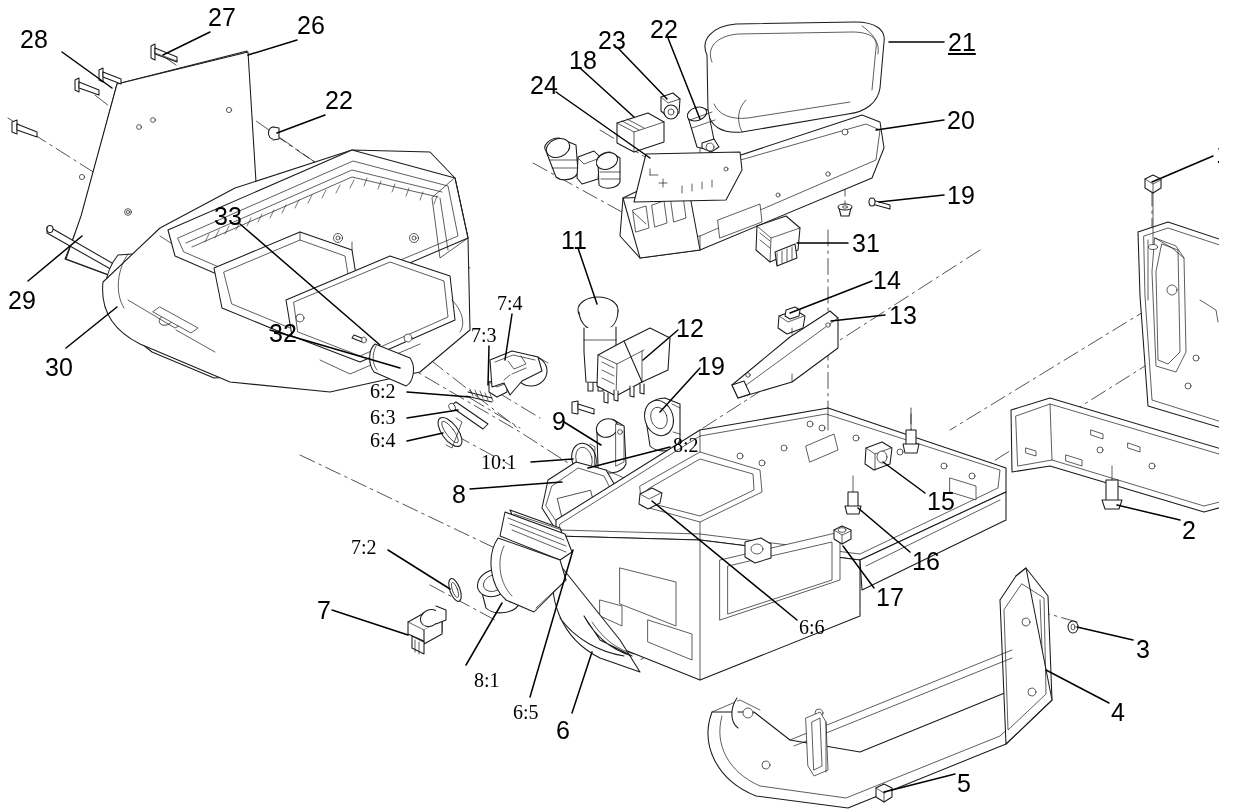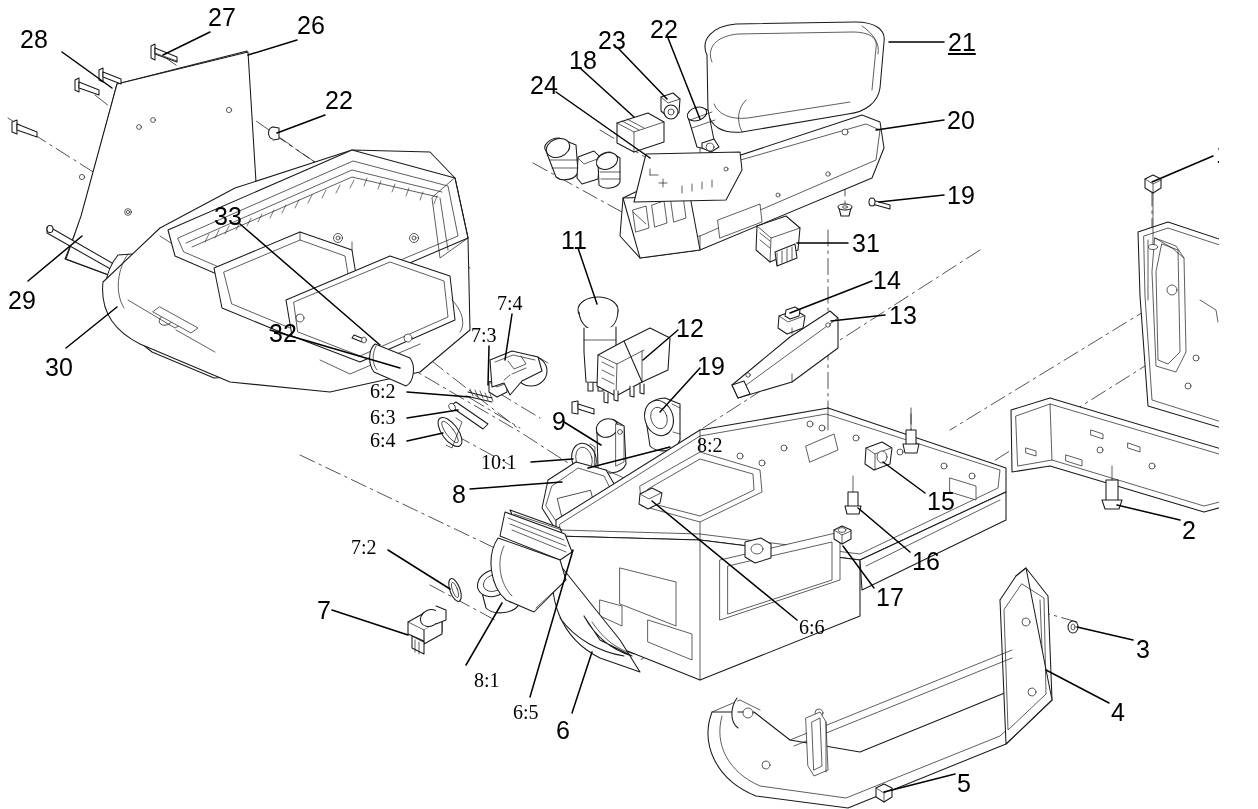"8:2" div.callout { margin-left: 24px -> none }
